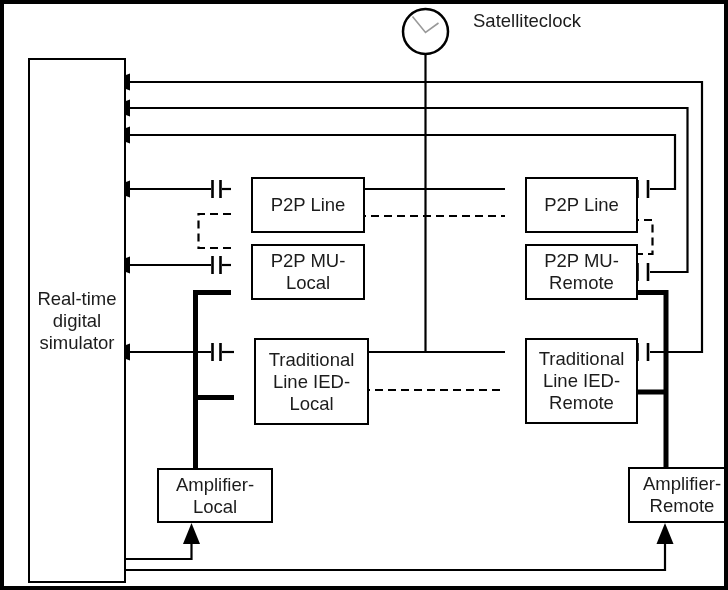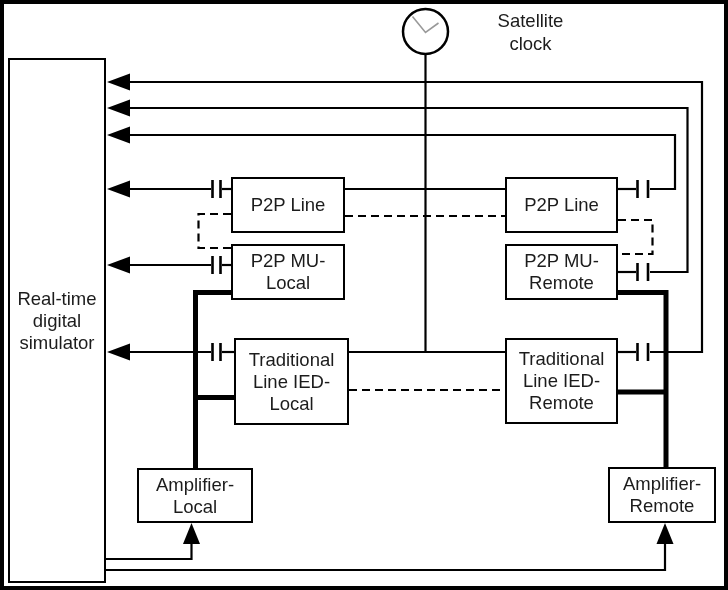"Satellite" .floating-label { flex-direction: column -> row }
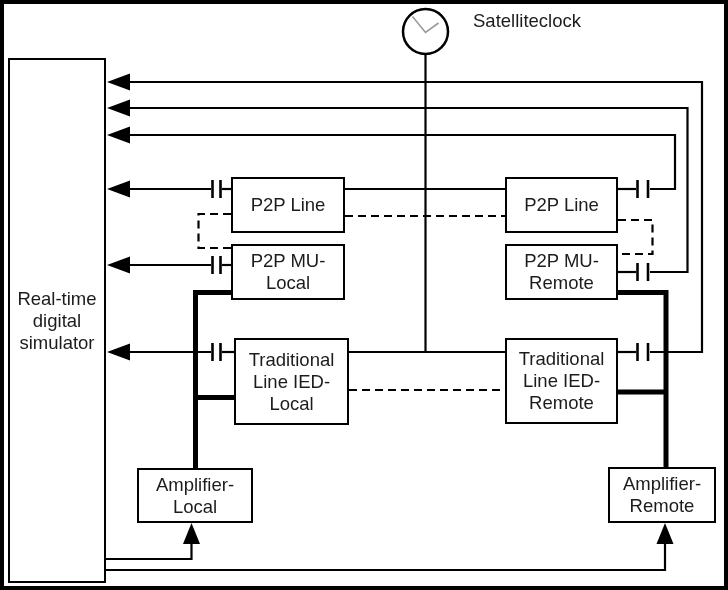"P2P Line" .node { margin-left: none -> 20px }
